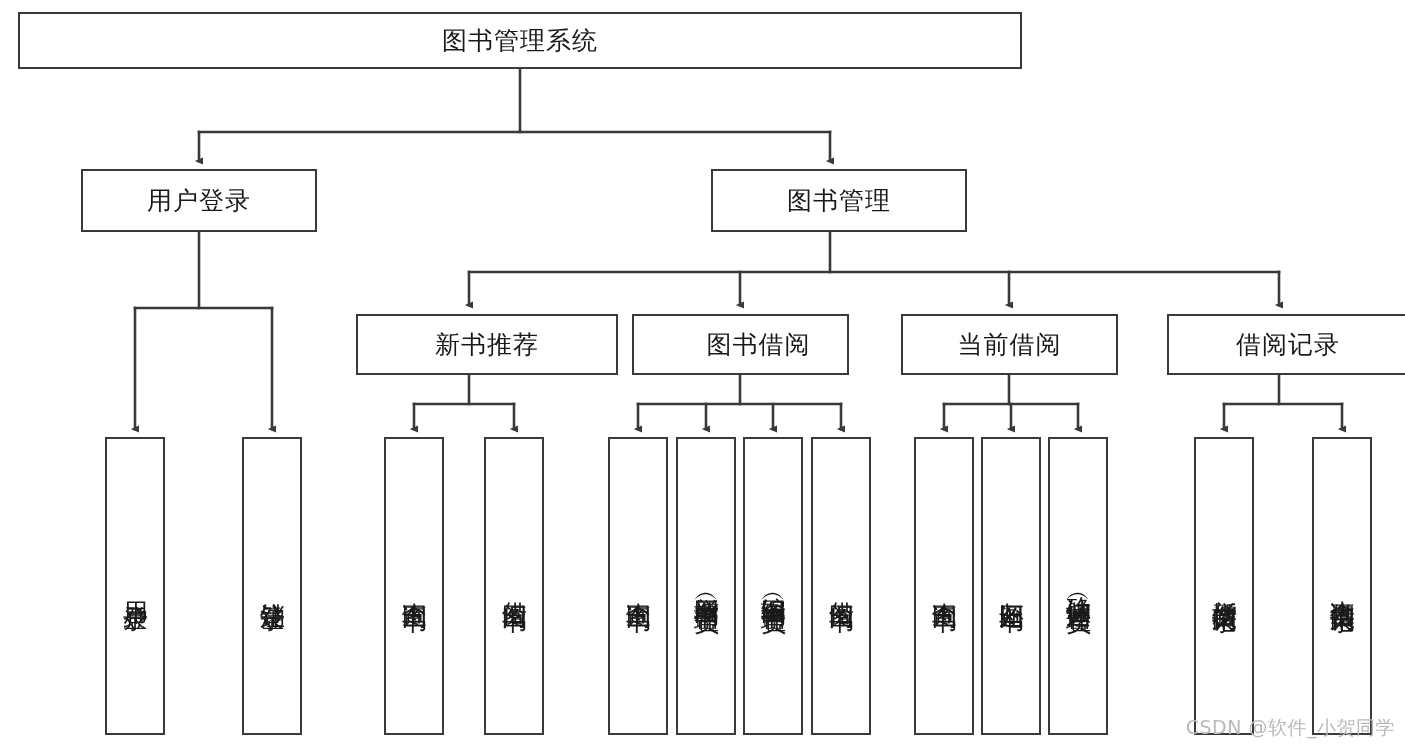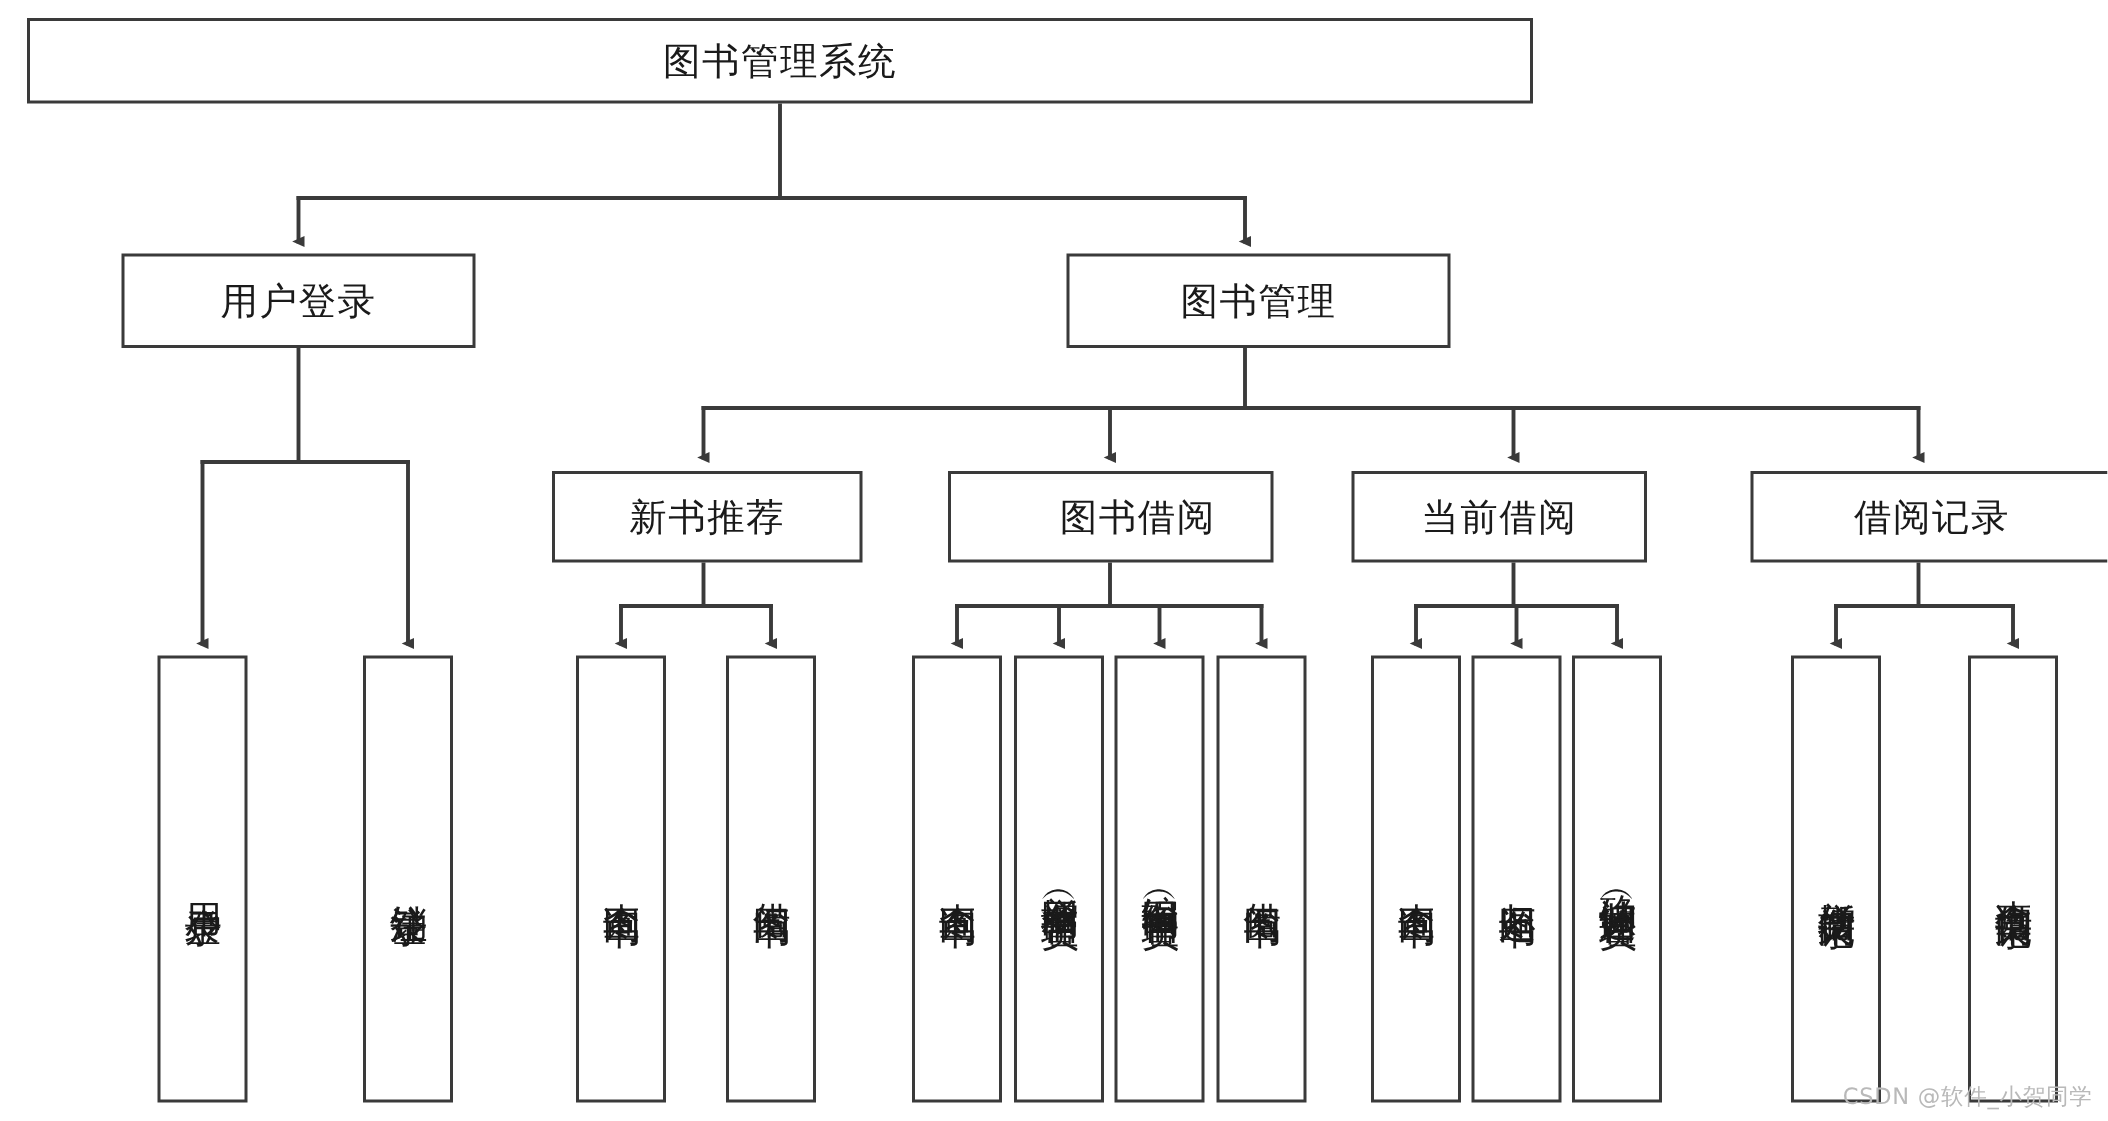"新书推荐" div.node { left: 368px -> 356px; width: 207px -> 262px }
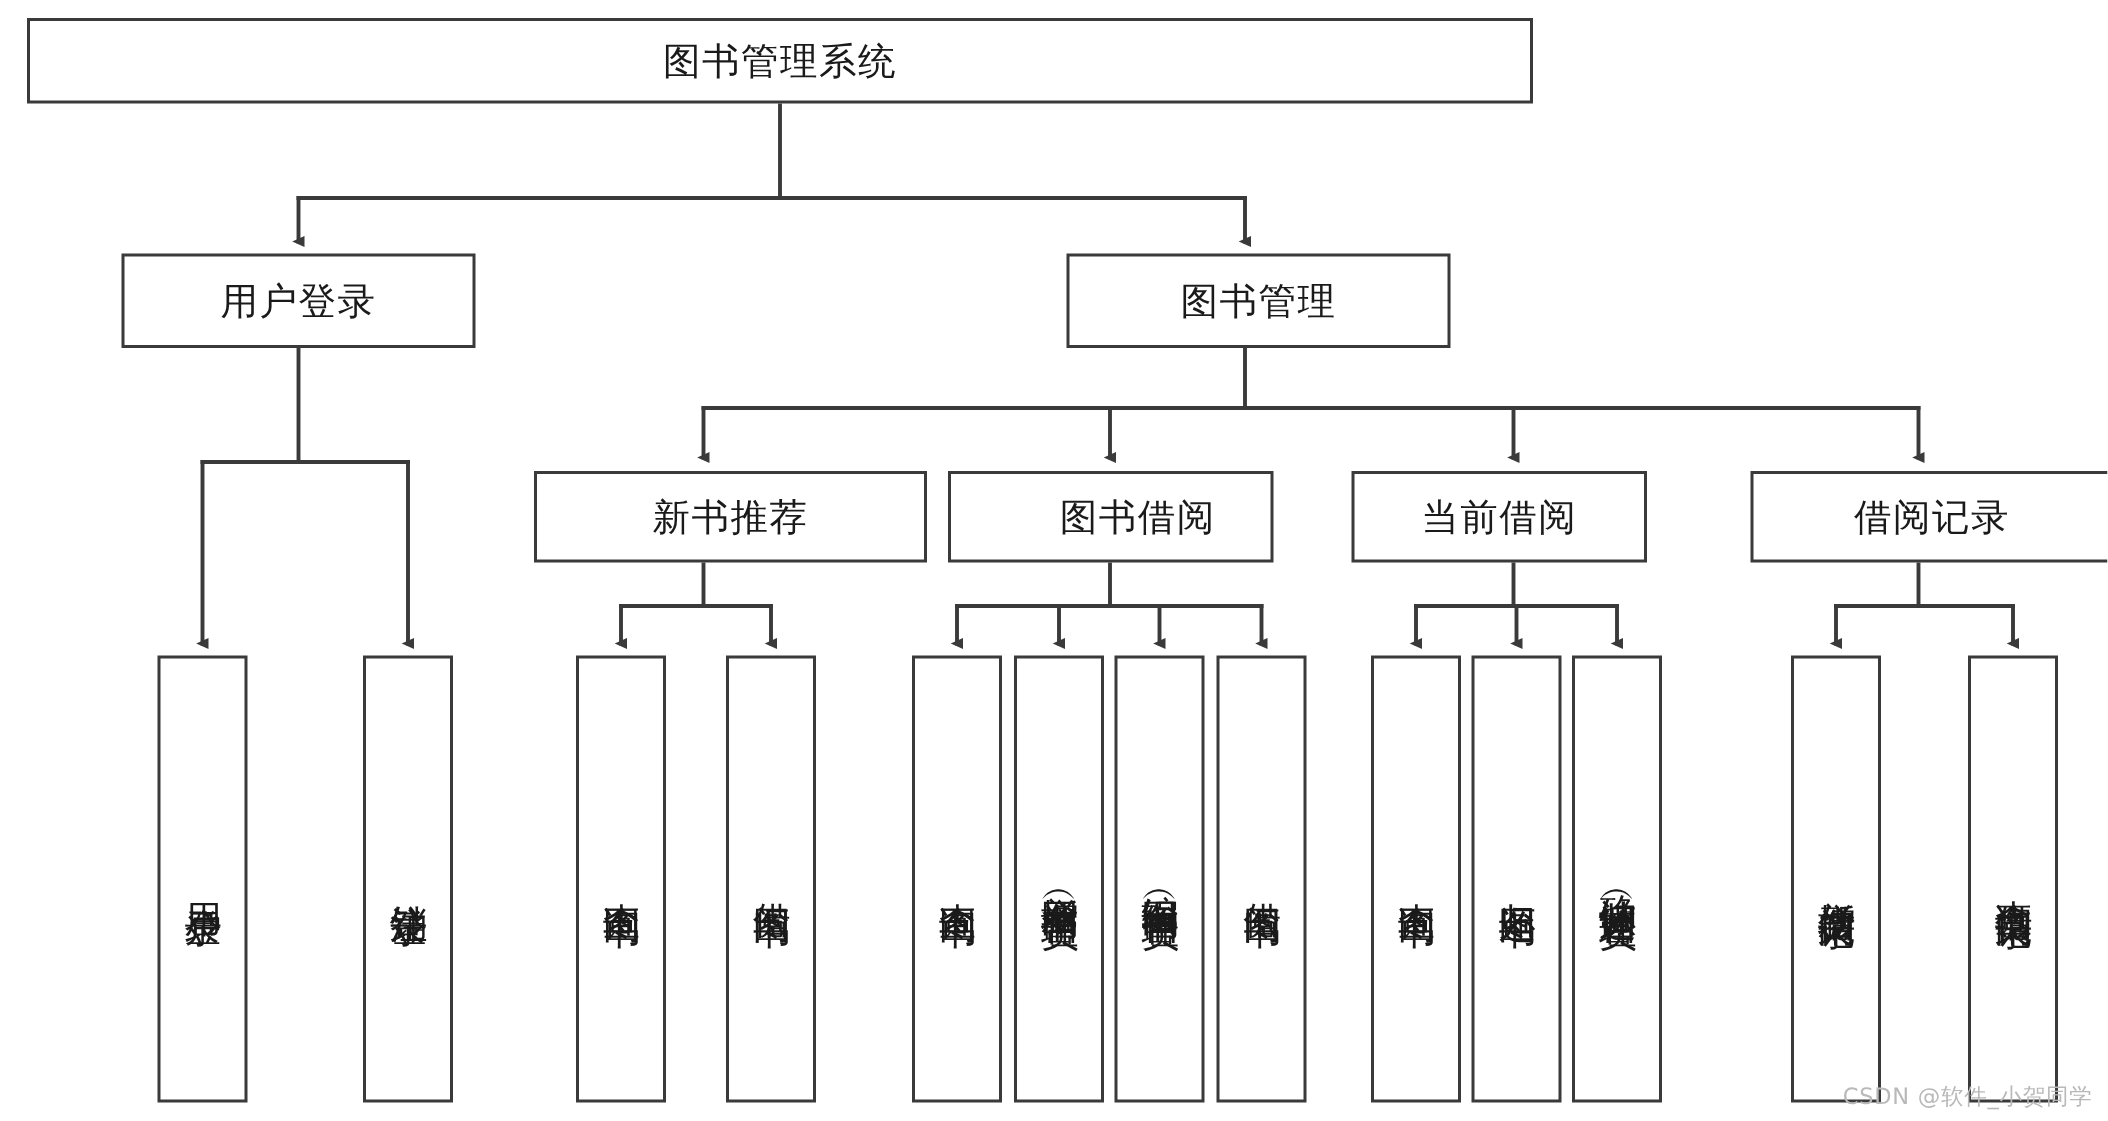"当前借阅" div.node { width: 197px -> 217px }
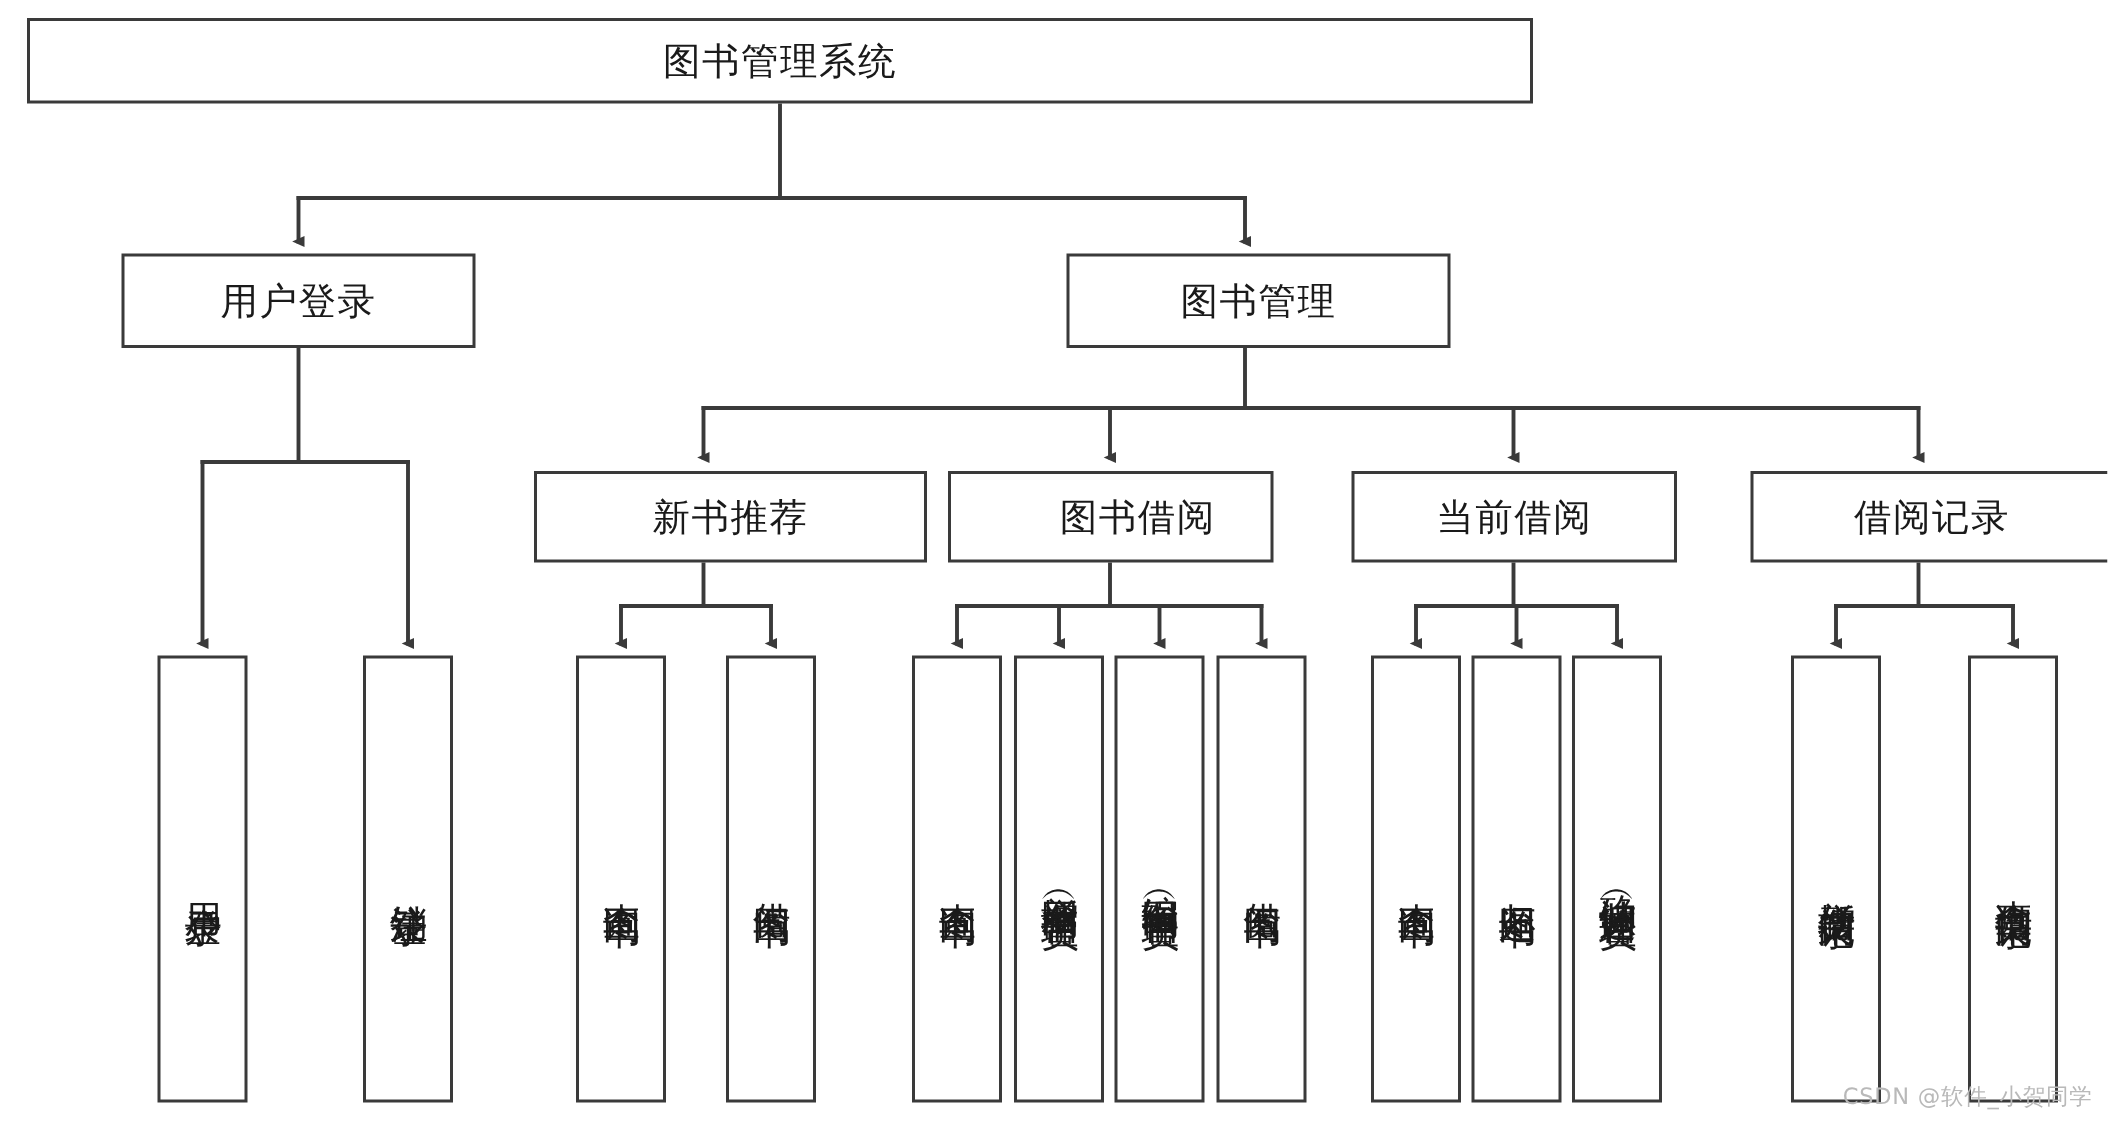"CSDN @软件_小贺同学" .watermark { font-size: 15px -> 19px }
